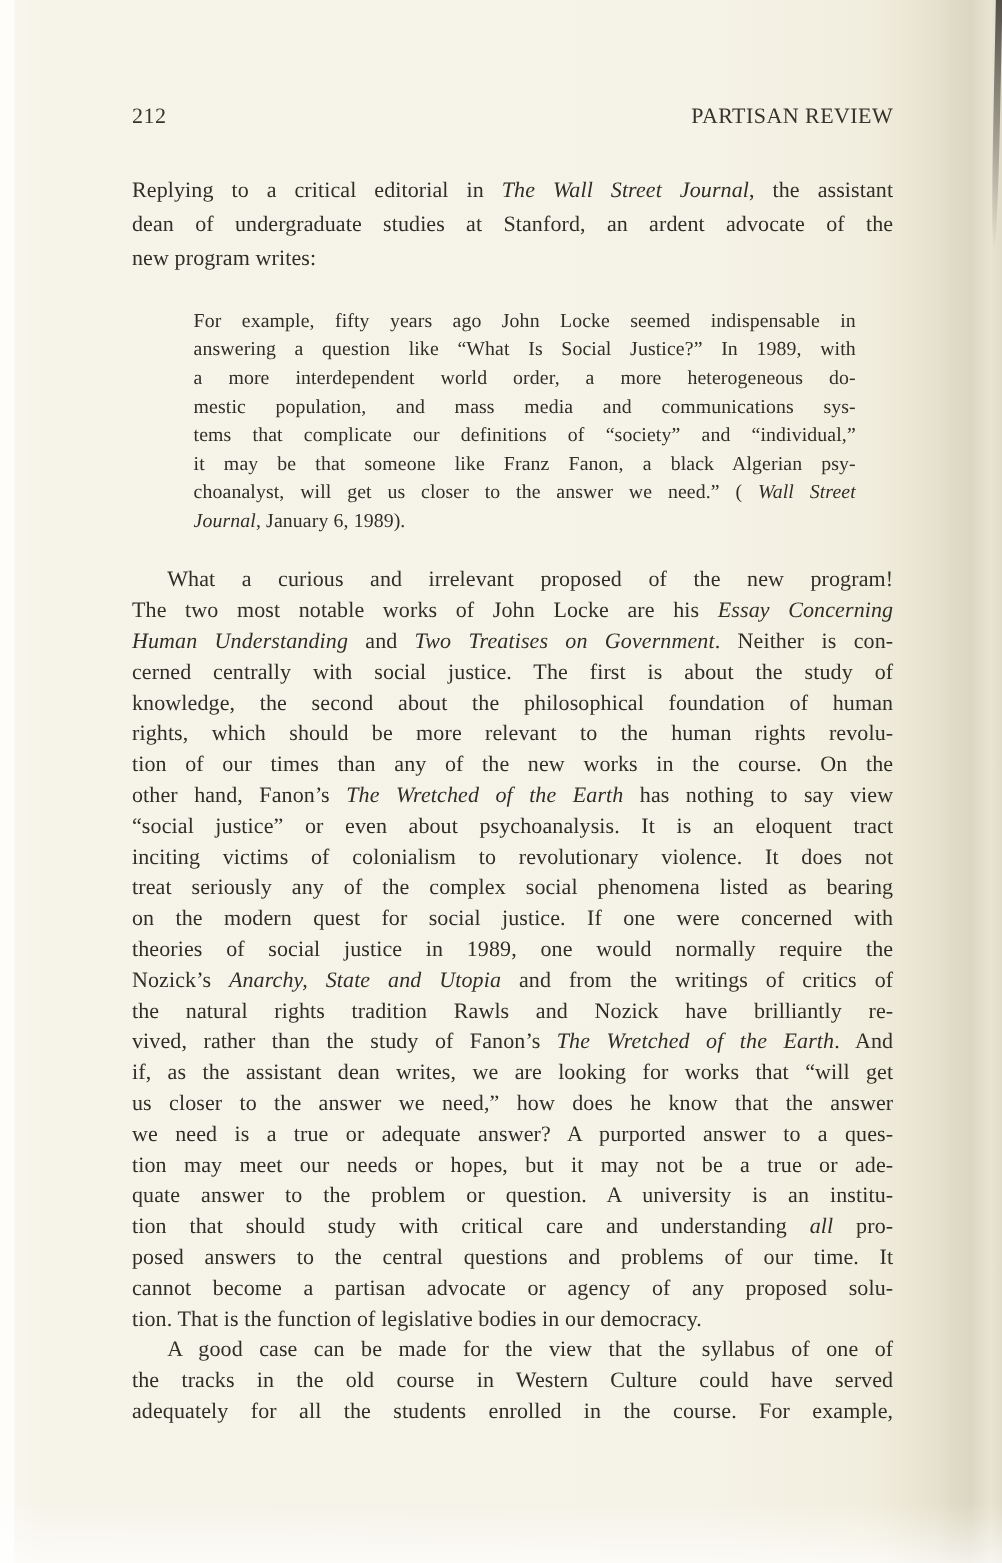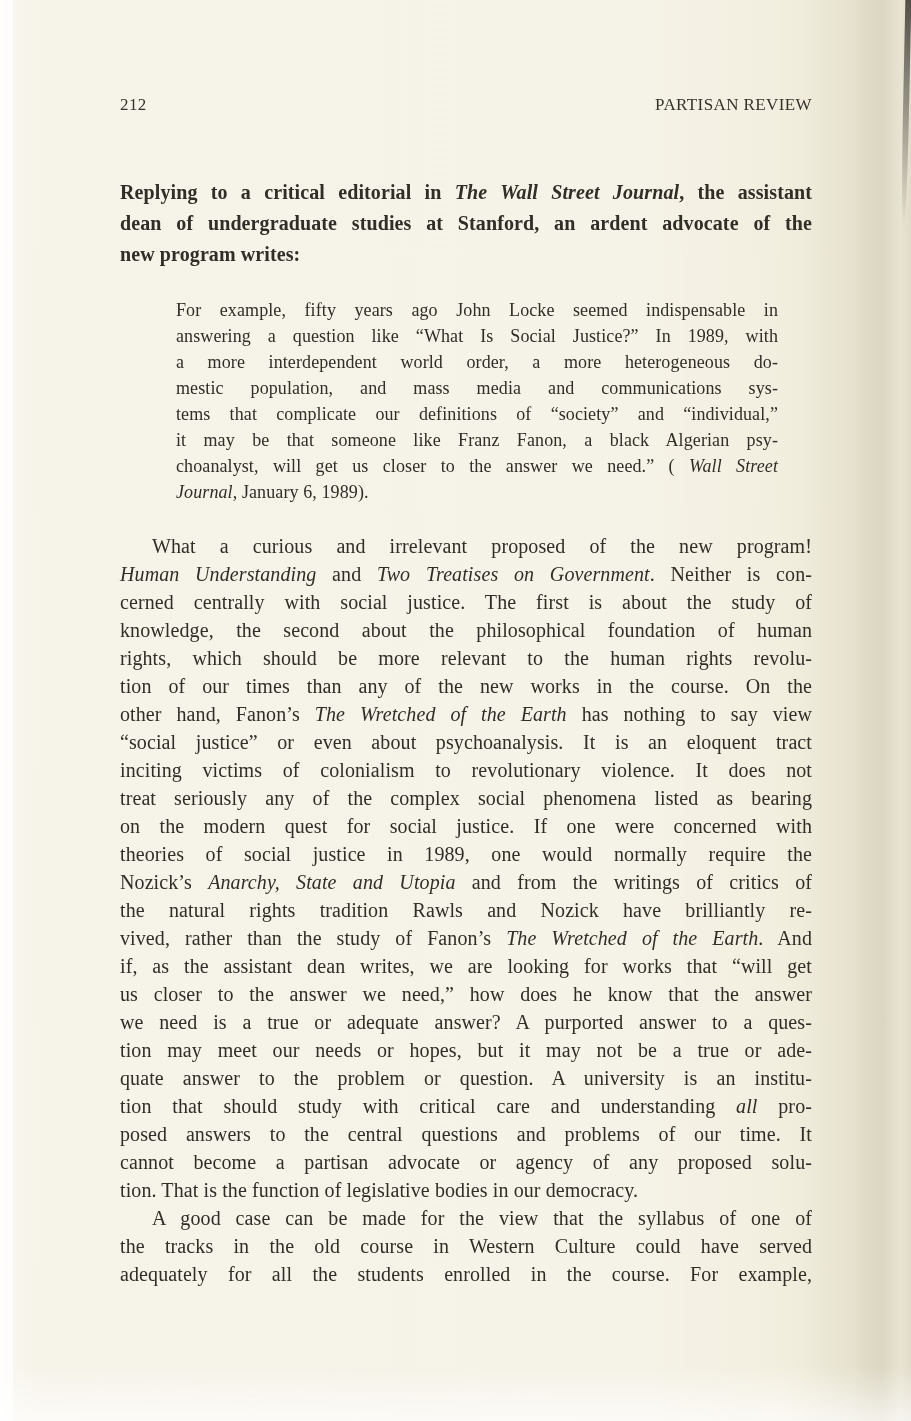"212" .running-head { font-size: 17px -> 20px }
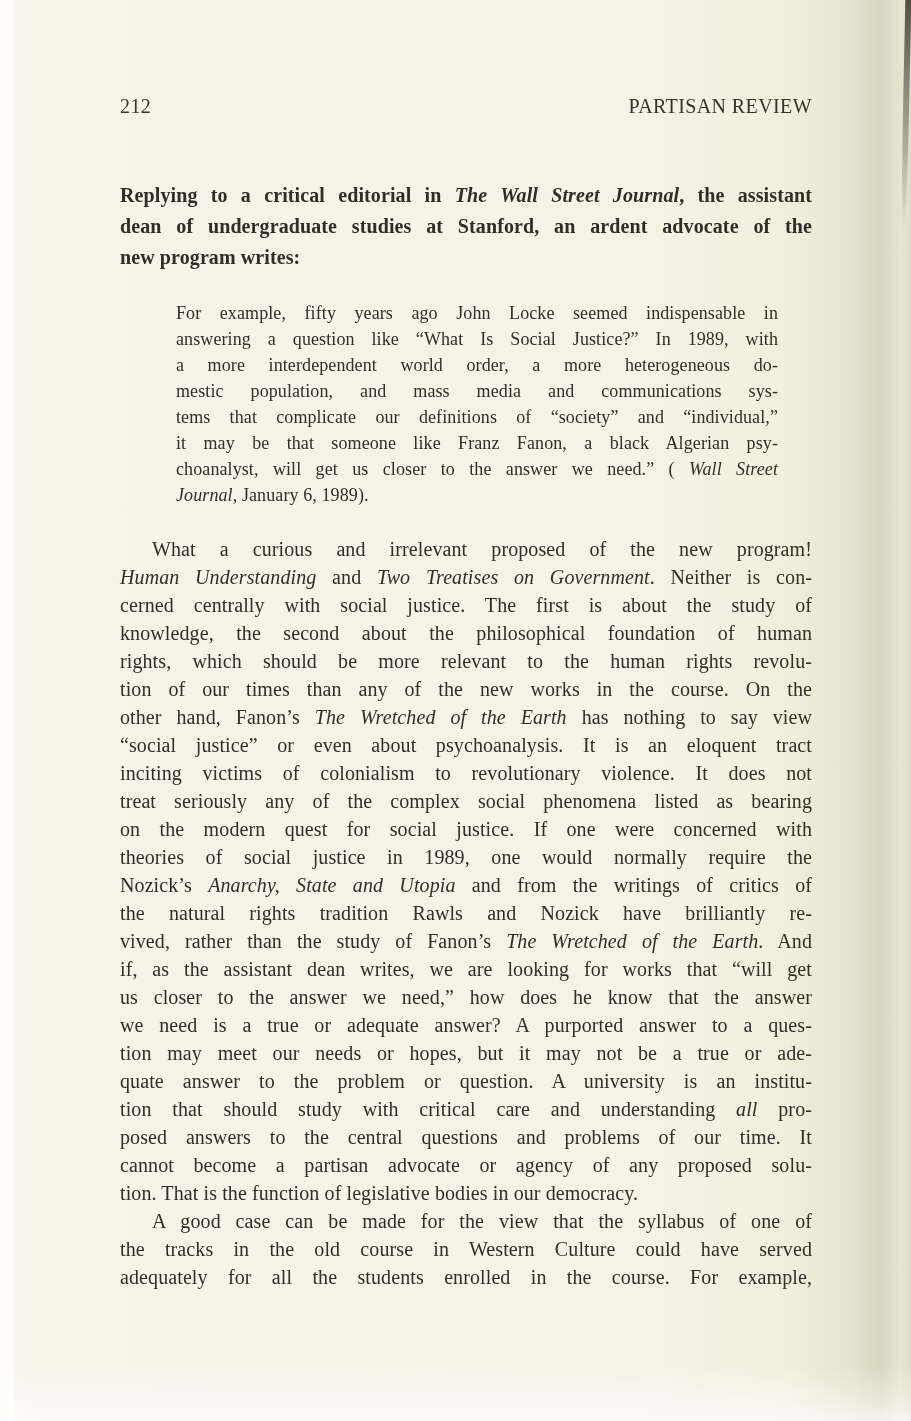"Replying to a critical editorial" .para-lead { font-weight: bold -> none; margin-top: 62px -> 40px }
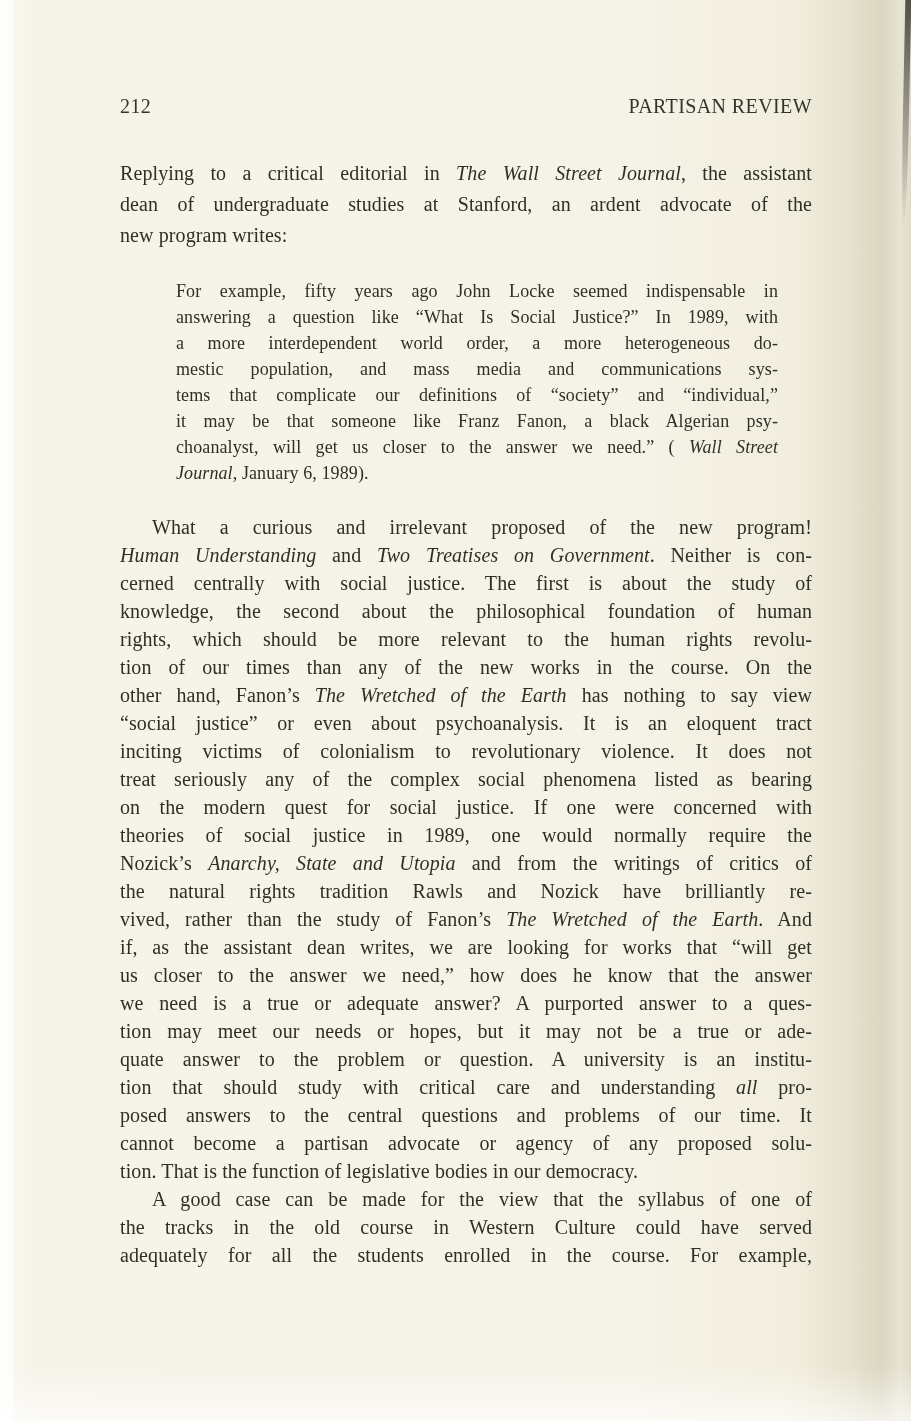"The two most notable works" div.line { html: none -> <div><span>The two most notable works of John Locke are his </span><i>Essay Concerning</i></div> }
